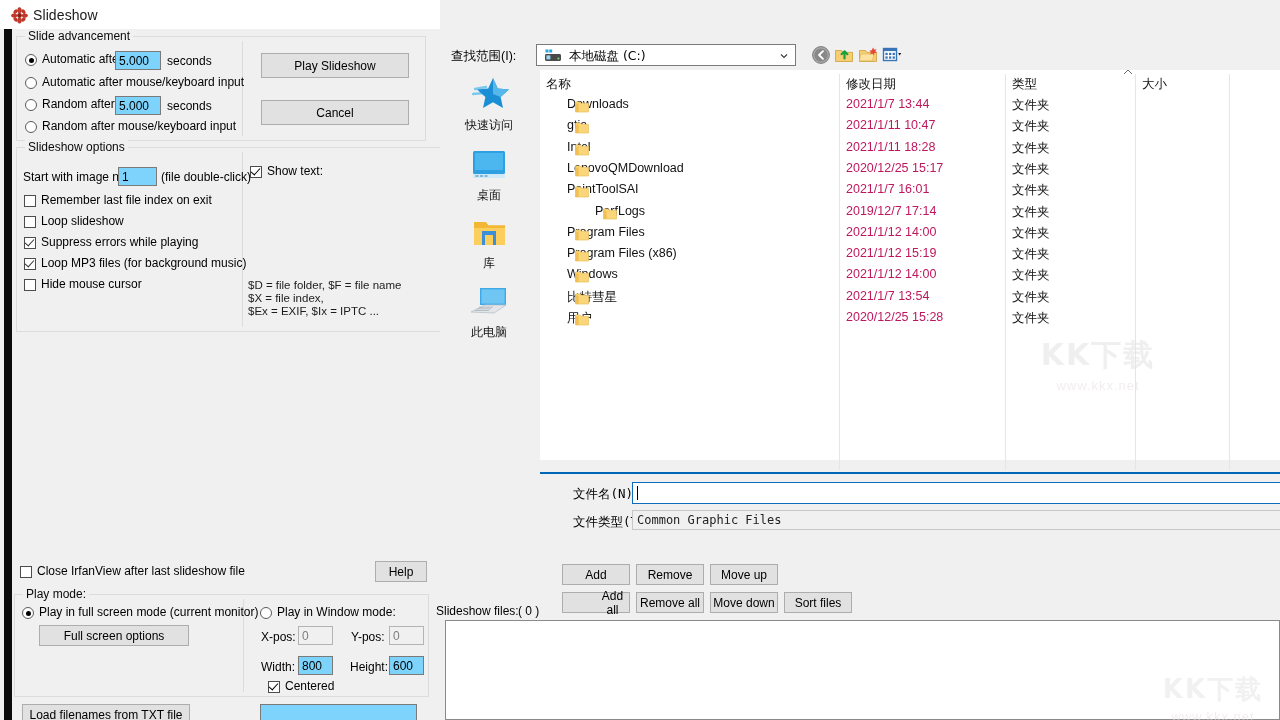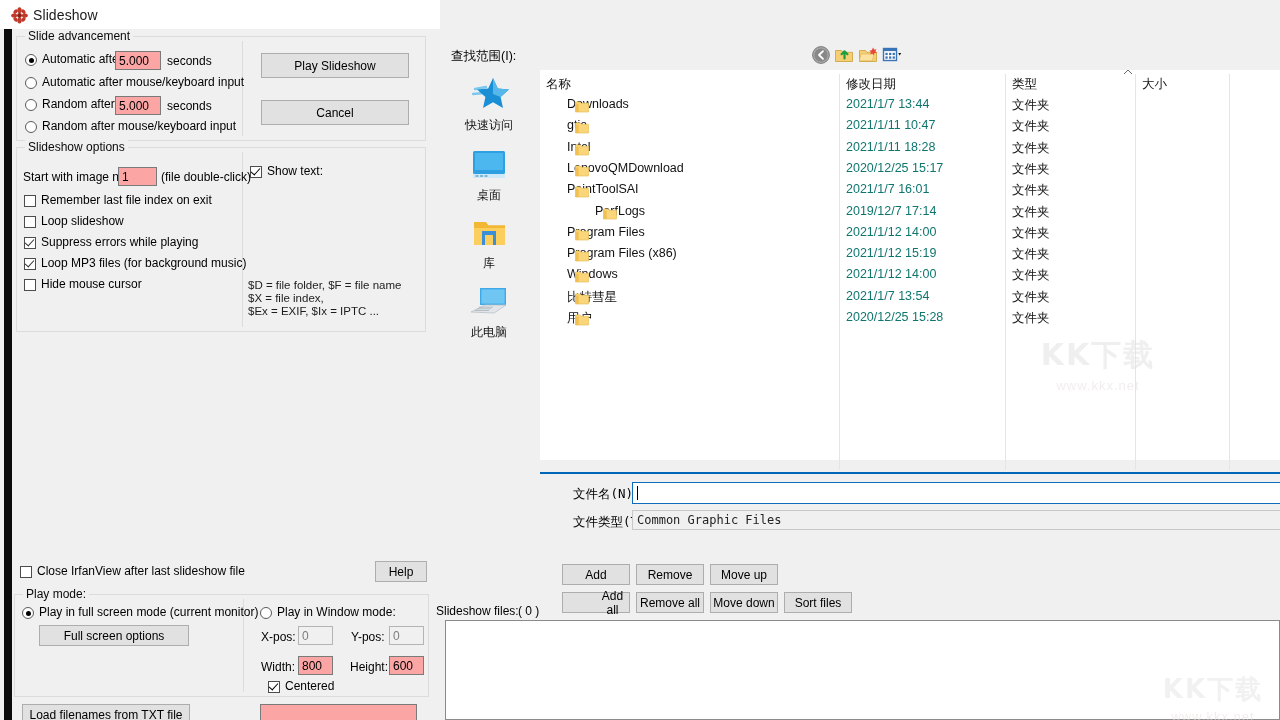"5.000" .txtin { background: #fca5a5 -> #7dd3fc }
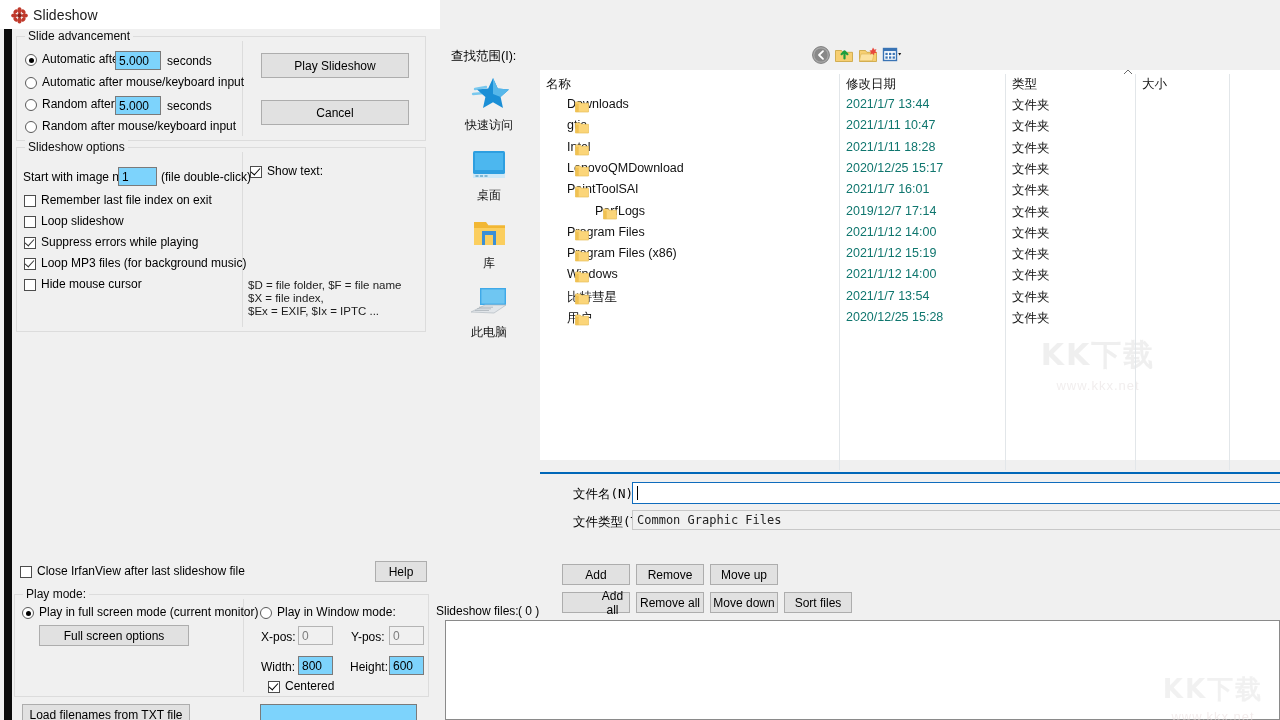"本地磁盘 (C:)" div.combo { html: none -> <div> <svg> <rect></rect> <rect></rect> <circle></circle> <rect></rect> <rect></rect> <rect></rect> </svg> <div>本地磁盘 (C:)</div> <svg> <path></path> </svg> </div> }
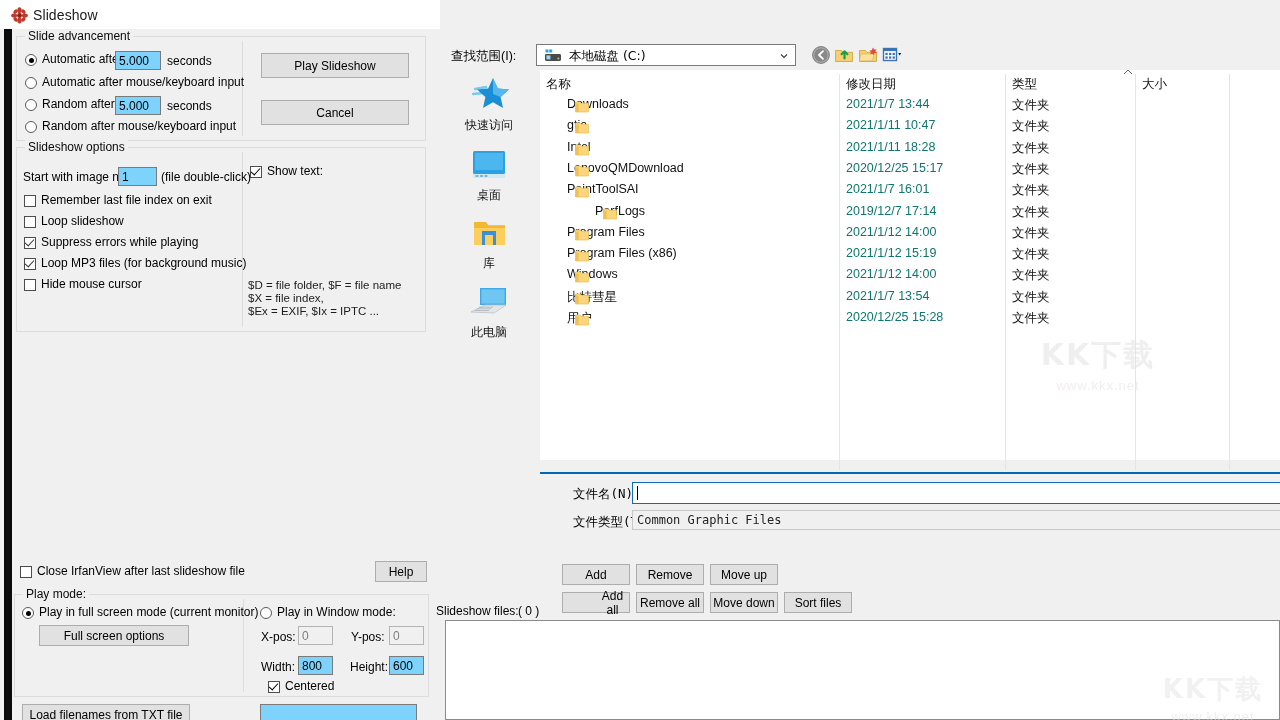"2021/1/7 13:44" .fdate { color: #0f766e -> #be185d }
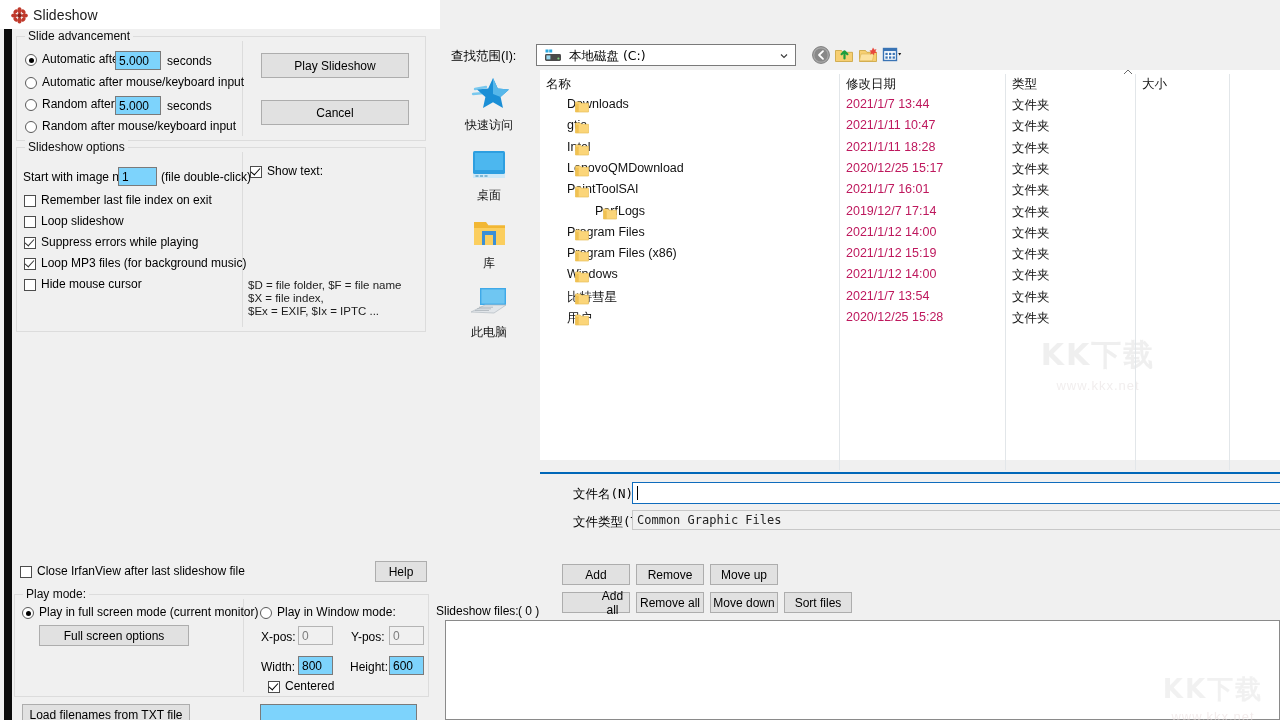"Slideshow options" div.grp { padding-left: none -> 16px }
